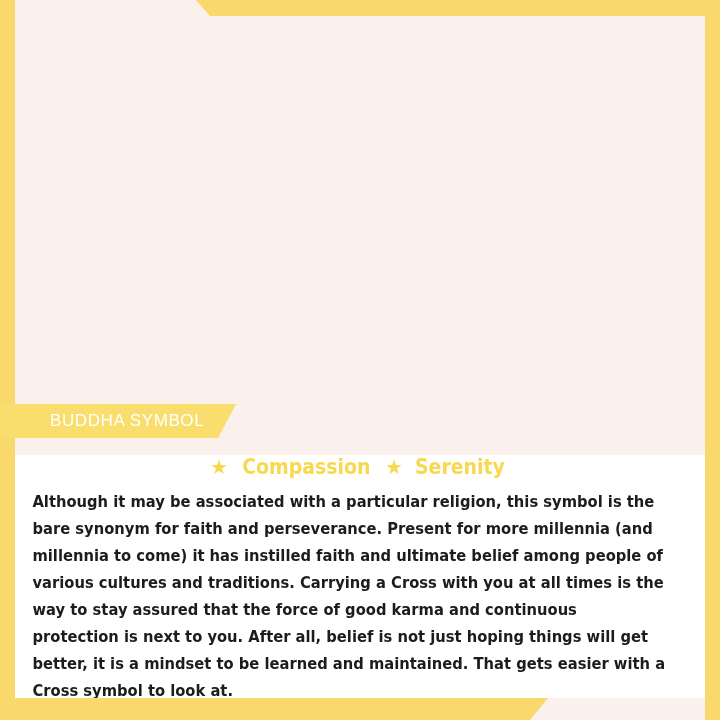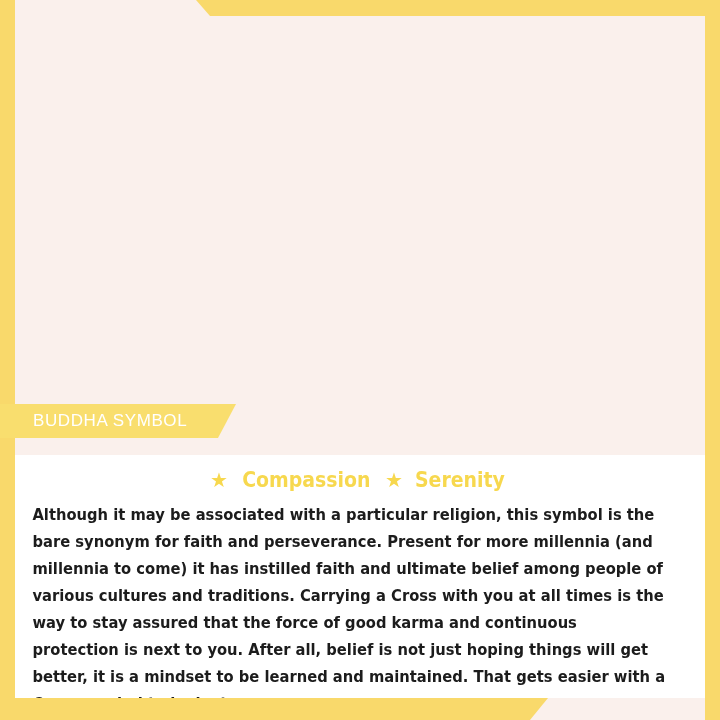"BUDDHA SYMBOL" .symbol-tag-label { margin-left: 33px -> 50px }
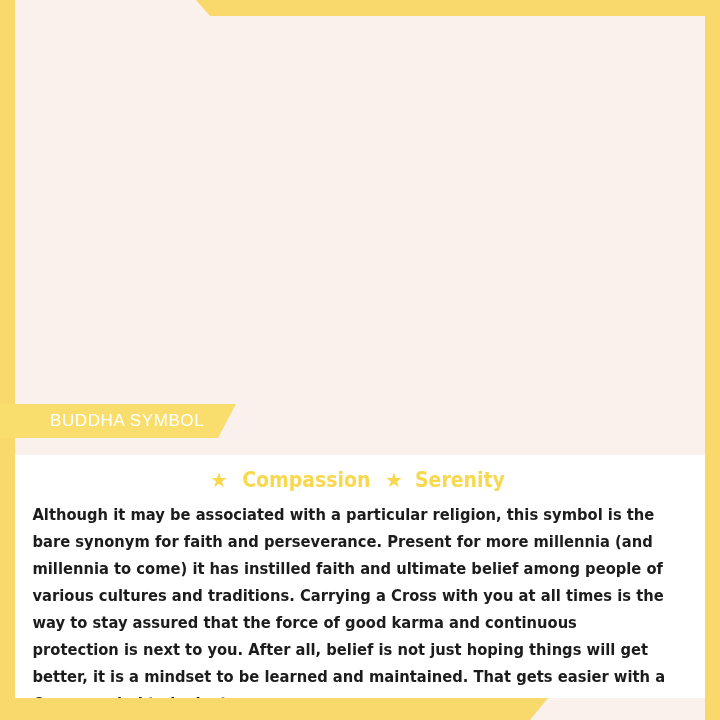"★ Compassion ★ Serenity" .subheading { padding-top: 13px -> none }
